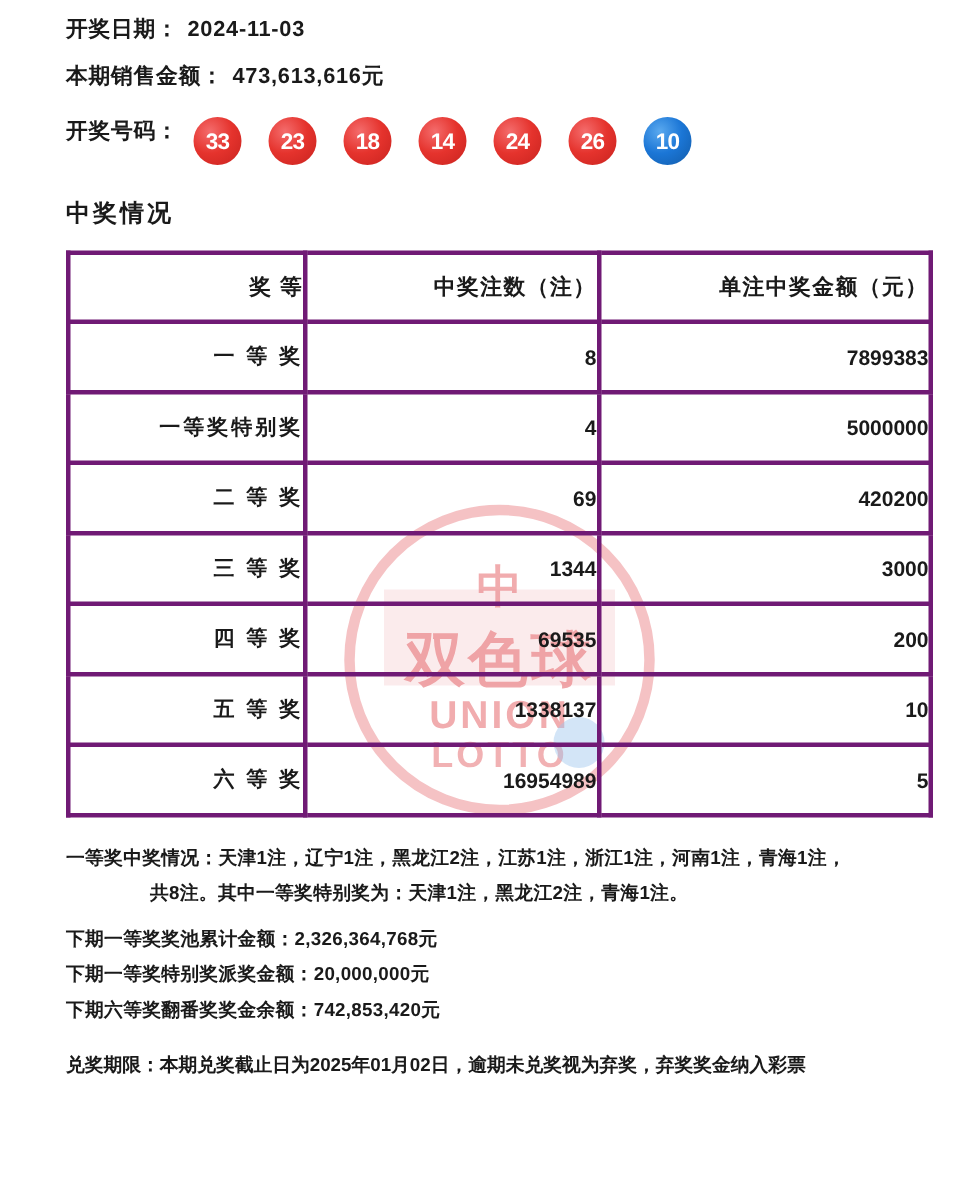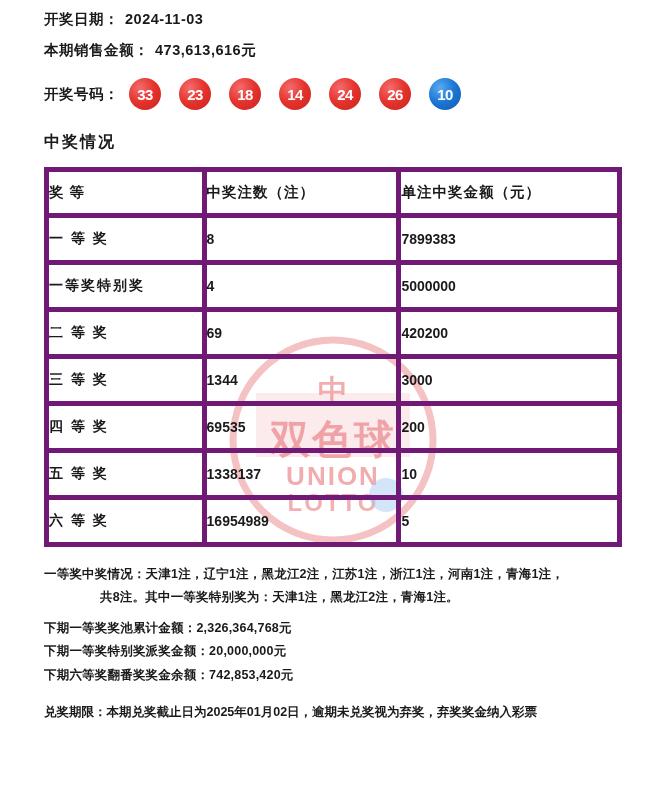"开奖号码：" .balls-row { align-items: center -> none }
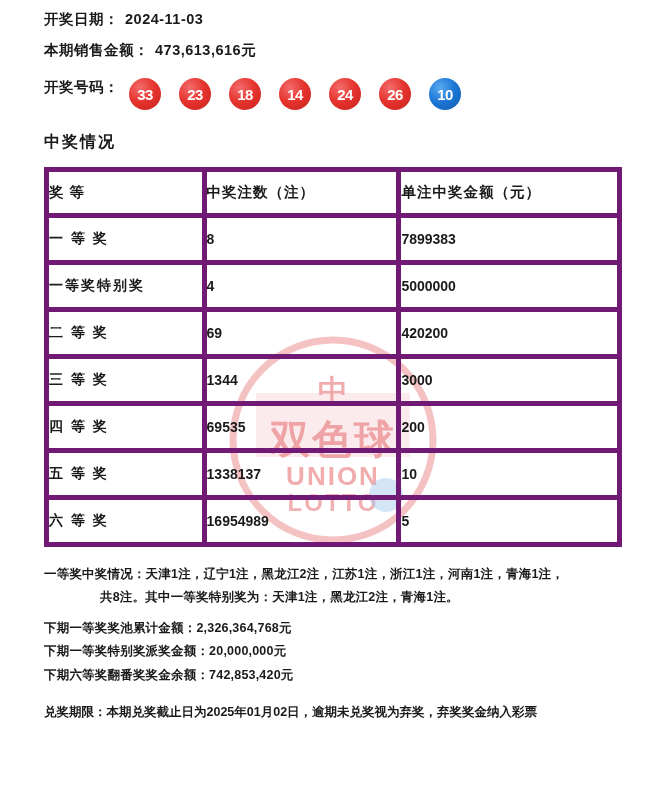"奖 等" table.prize th, table.prize td { border: 5px solid #701a75 -> 3px solid #701a75; text-align: left -> right }
